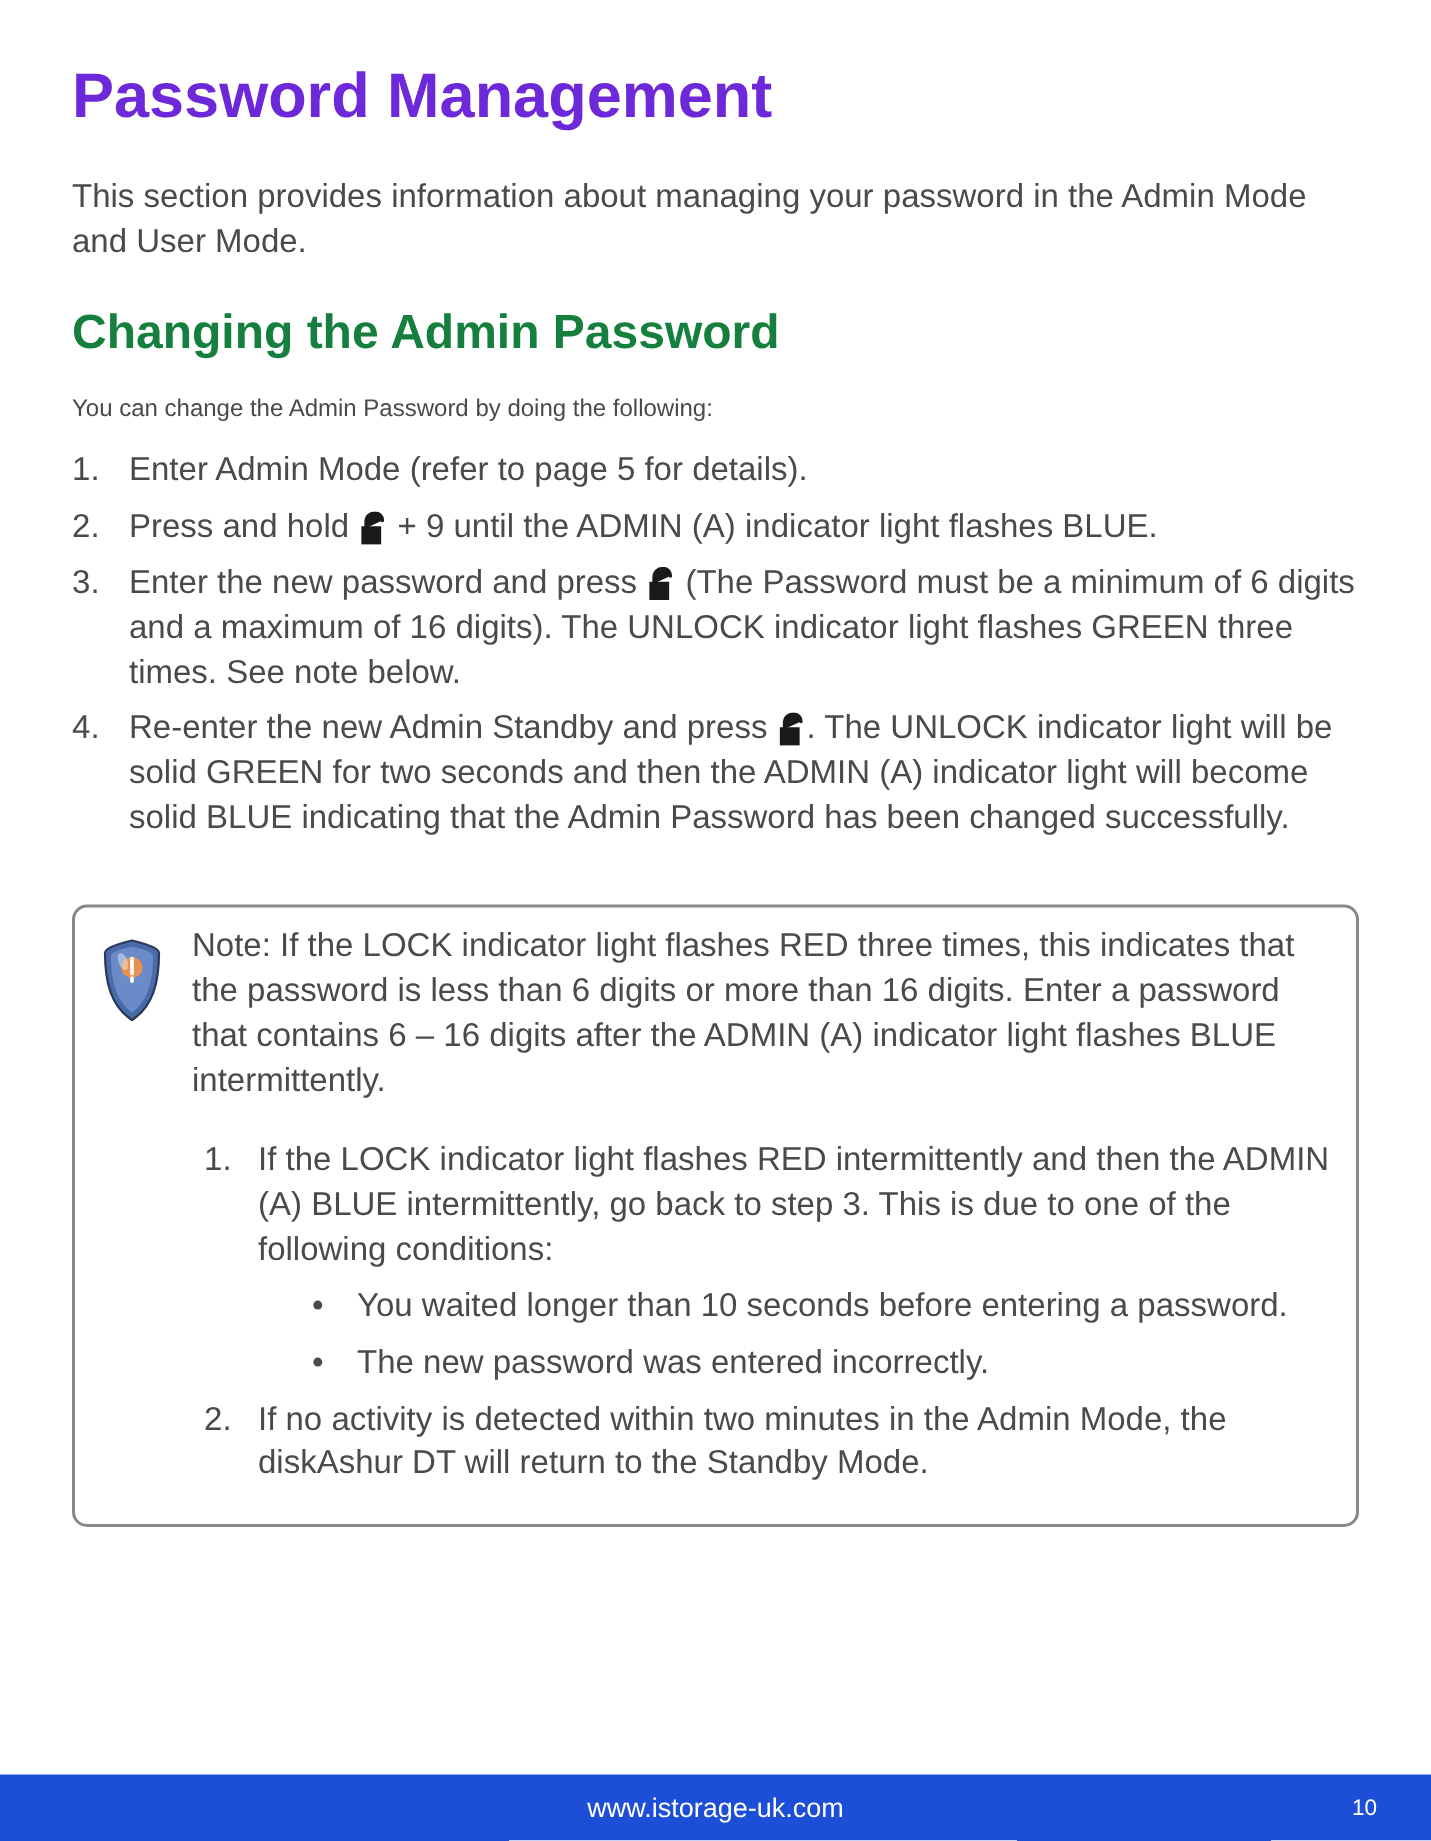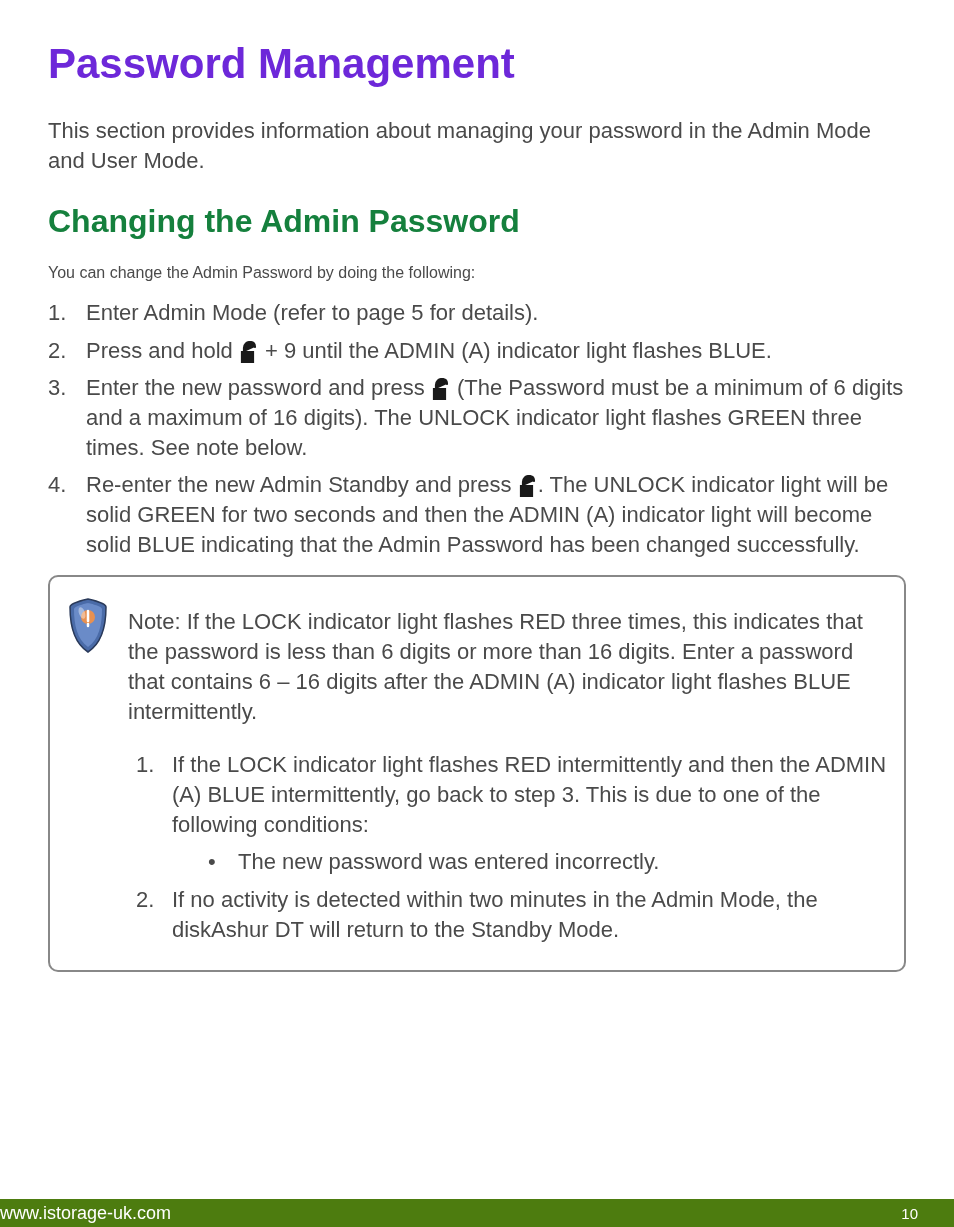"Note: If the LOCK indicator" .note-box { margin-top: 16px -> 44px; padding: 30px 16px 18px 16px -> 10px 16px 18px 16px }
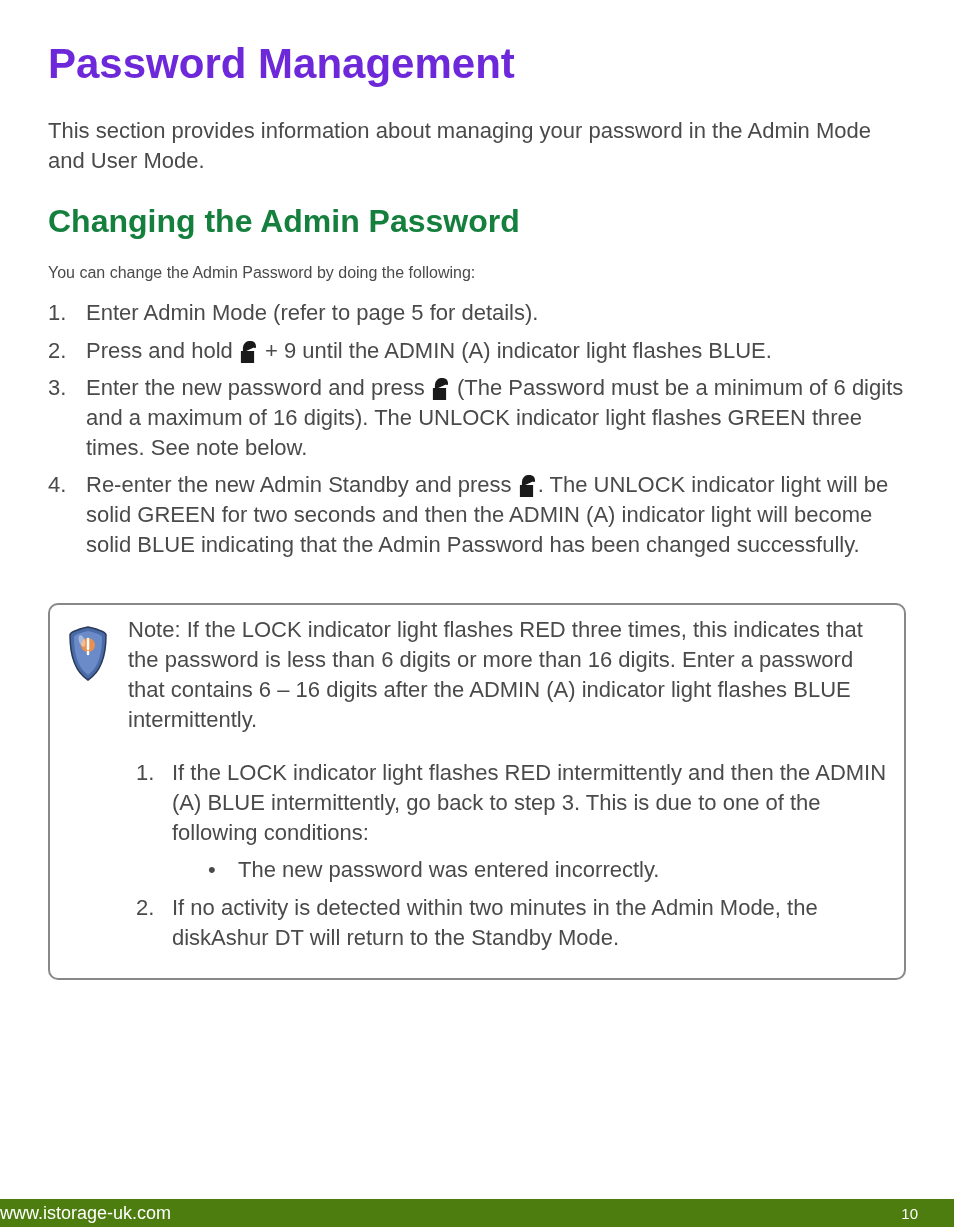"You waited longer than 10" li { html: none -> <li>You waited longer than 10 seconds before entering a password.</li> }
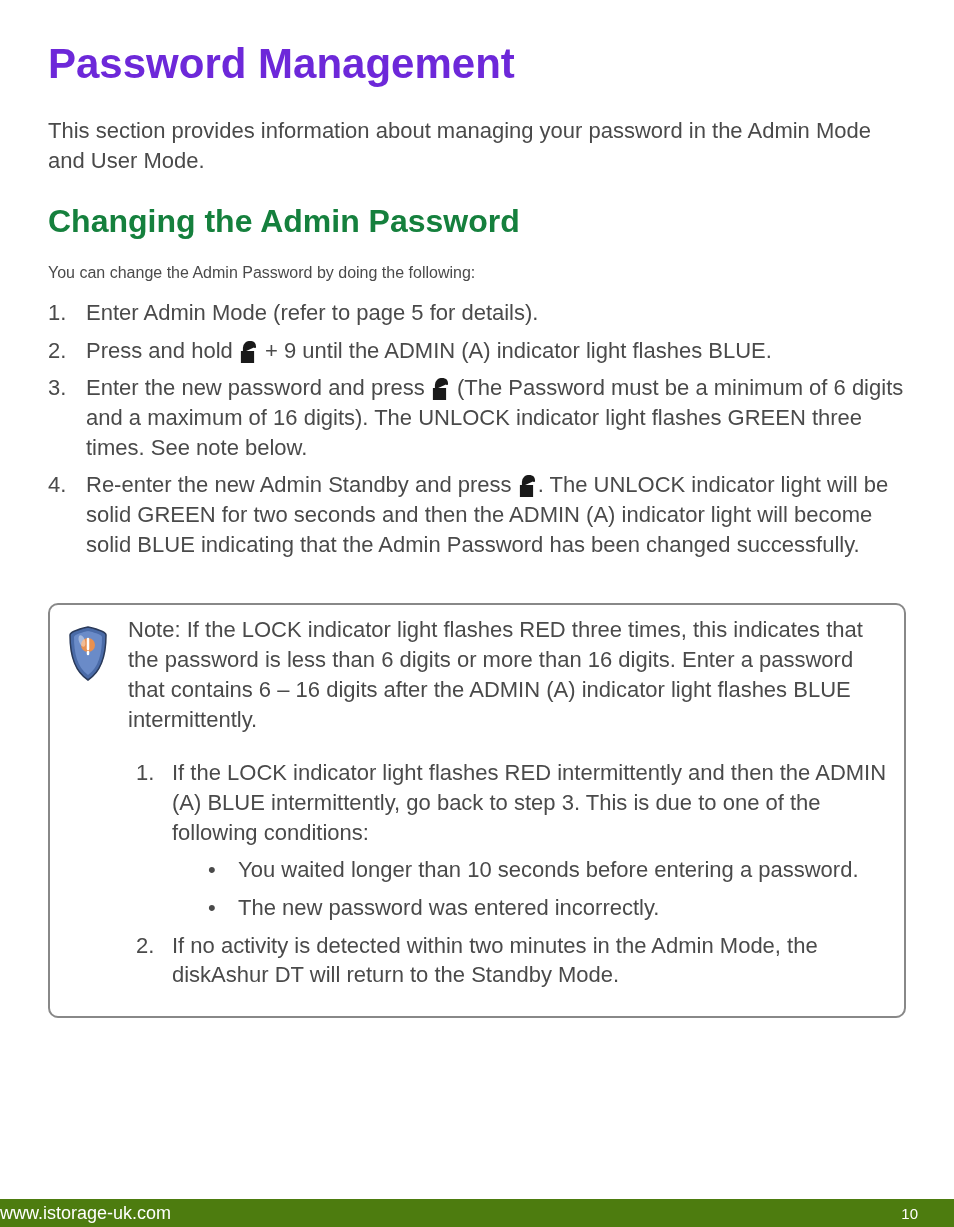"www.istorage-uk.com" .footer { background: #4d7c0f -> #1d4ed8; height: 28px -> 44px; justify-content: flex-start -> center }
